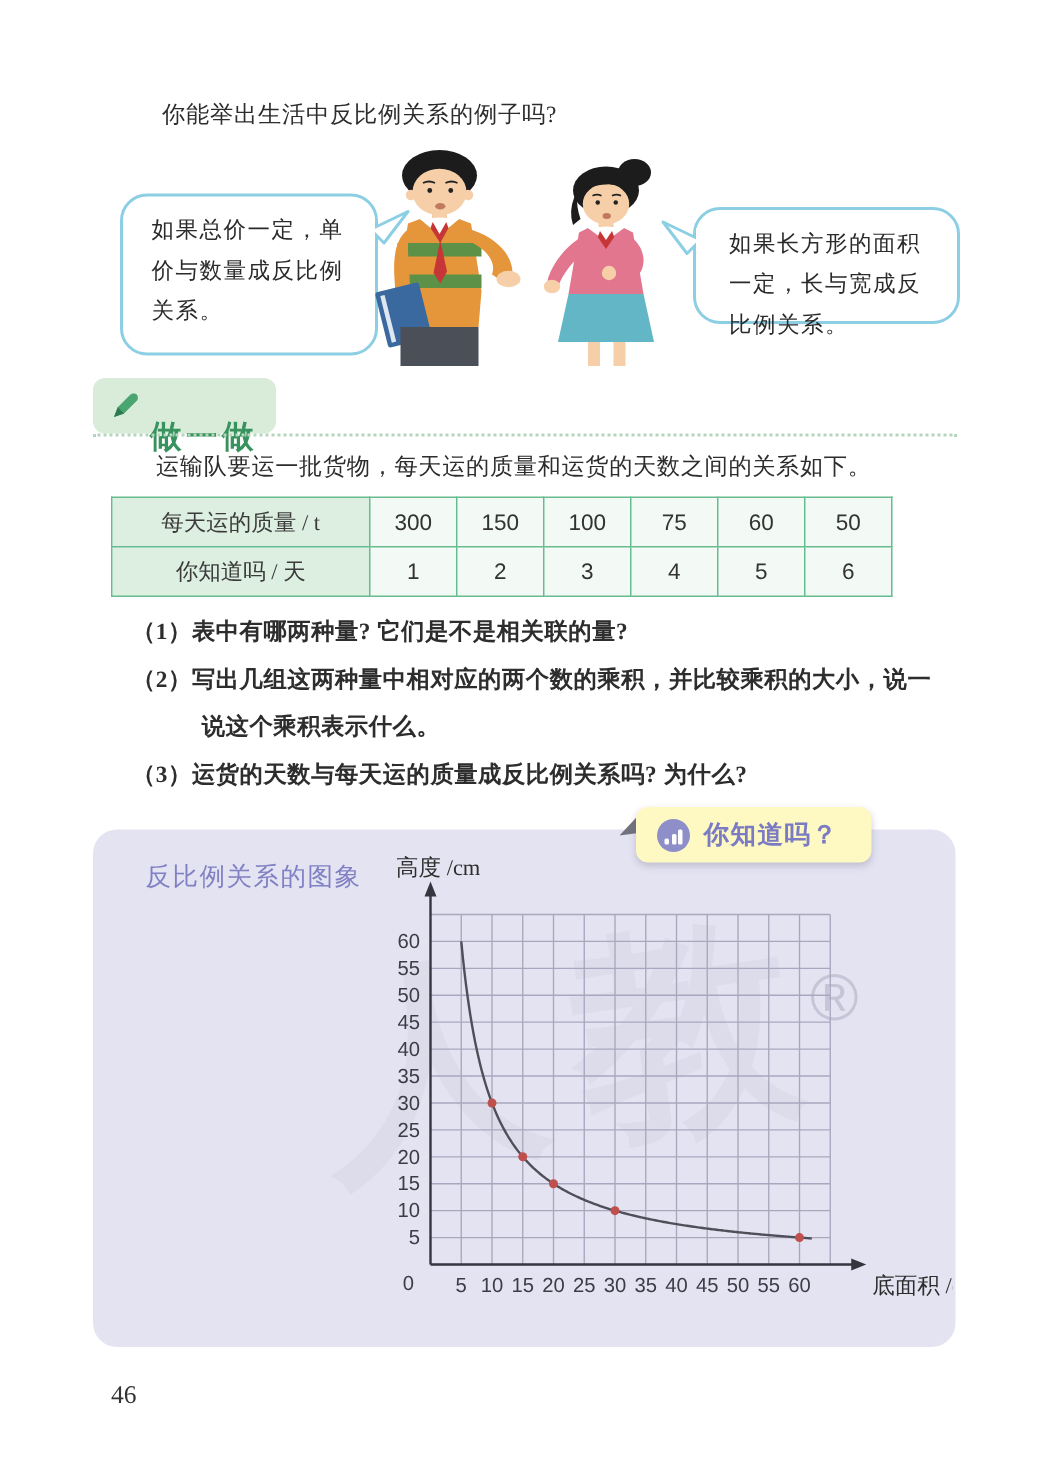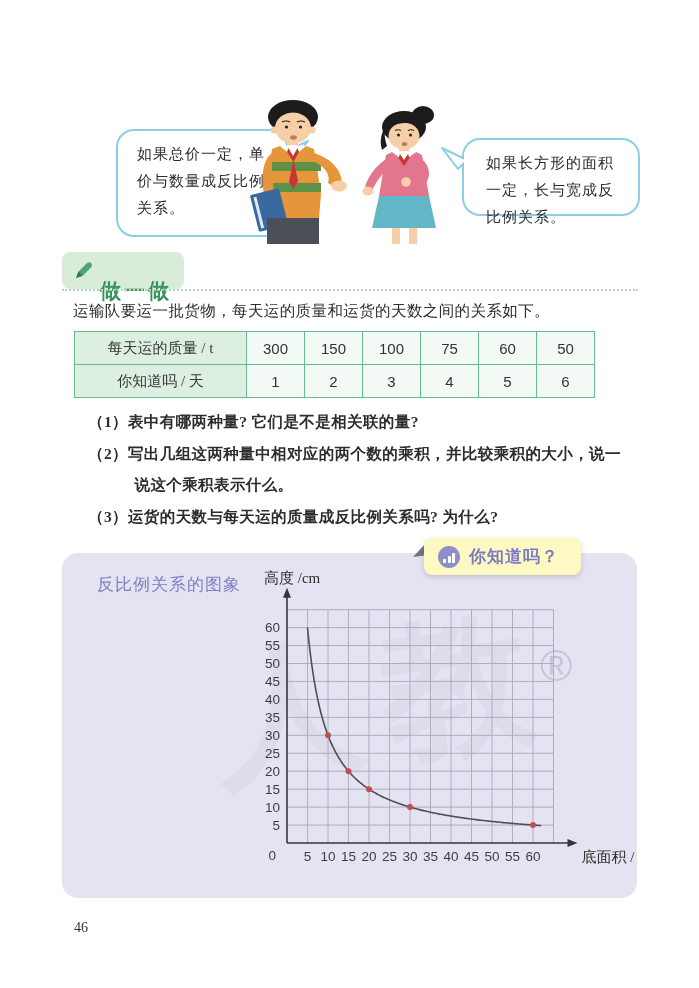"你能举出生活中反比例关系的例子吗?" div.q-top { html: none -> <div>你能举出生活中反比例关系的例子吗?</div> }
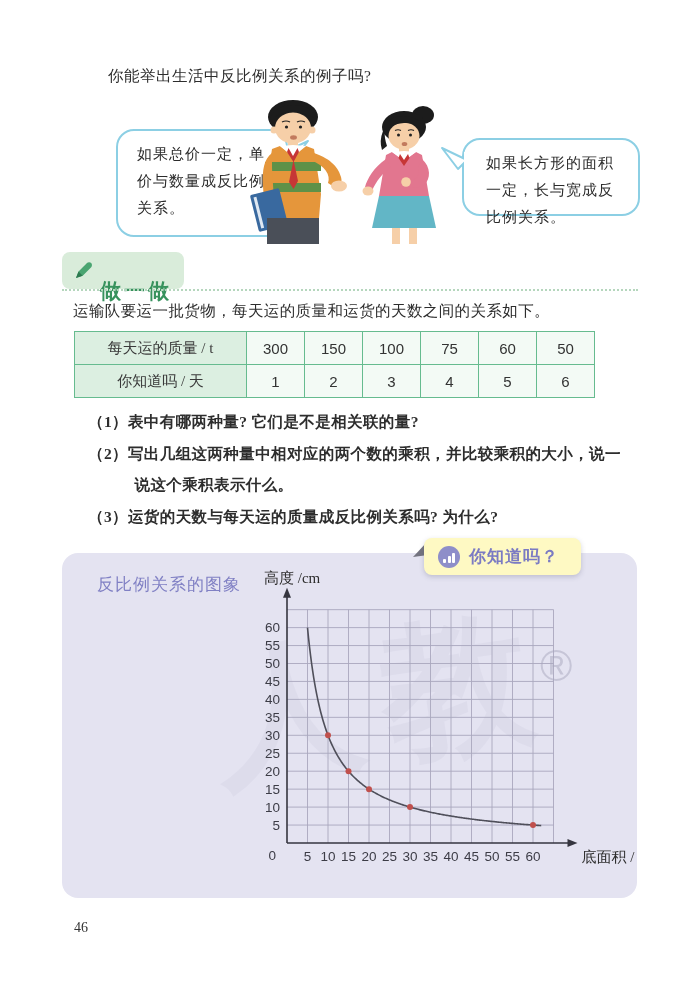"如果总价一定，单价与数量成反比例关系。" #bubble-left { margin-left: 36px -> none }
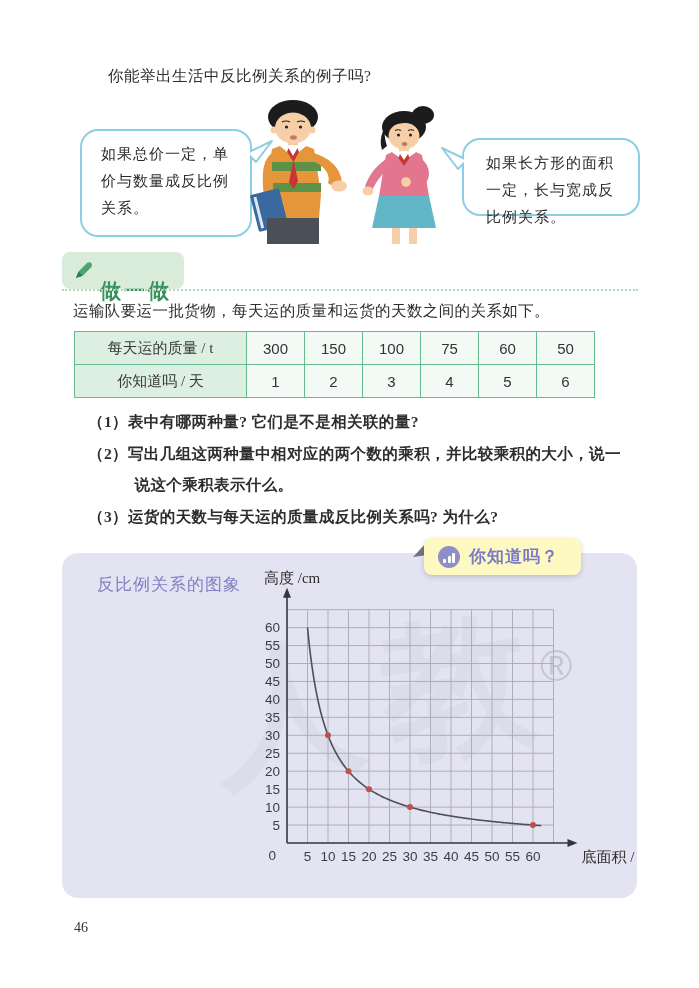"运输队要运一批货物，每天运的质量和运货的天数之间的关系如下。" .do-intro { left: 73px -> 104px }
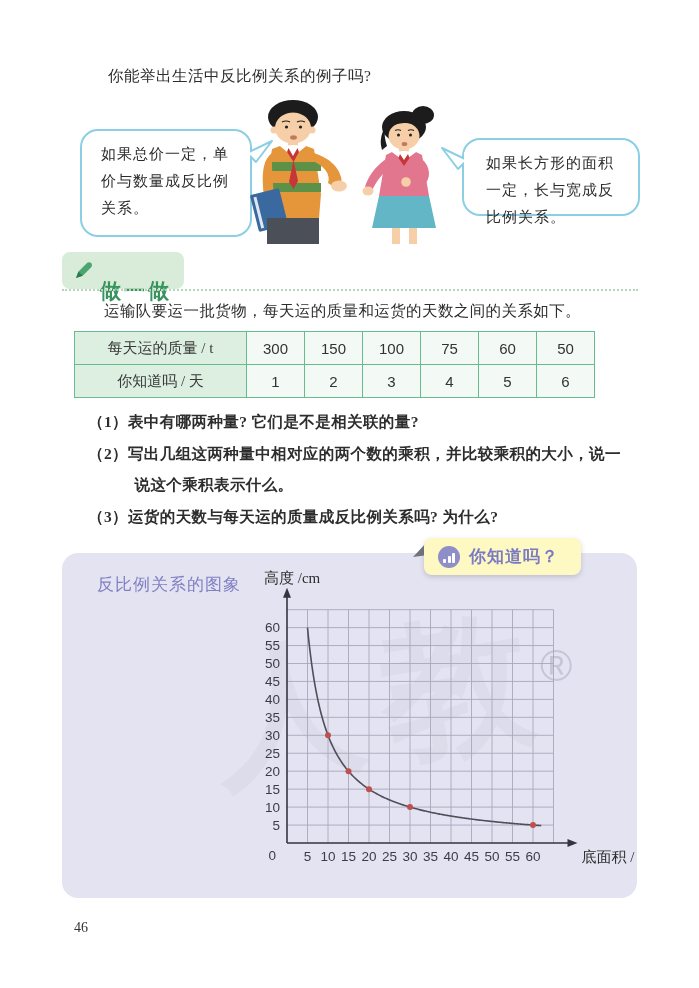"46" .page-num { font-size: 14px -> 17px }
